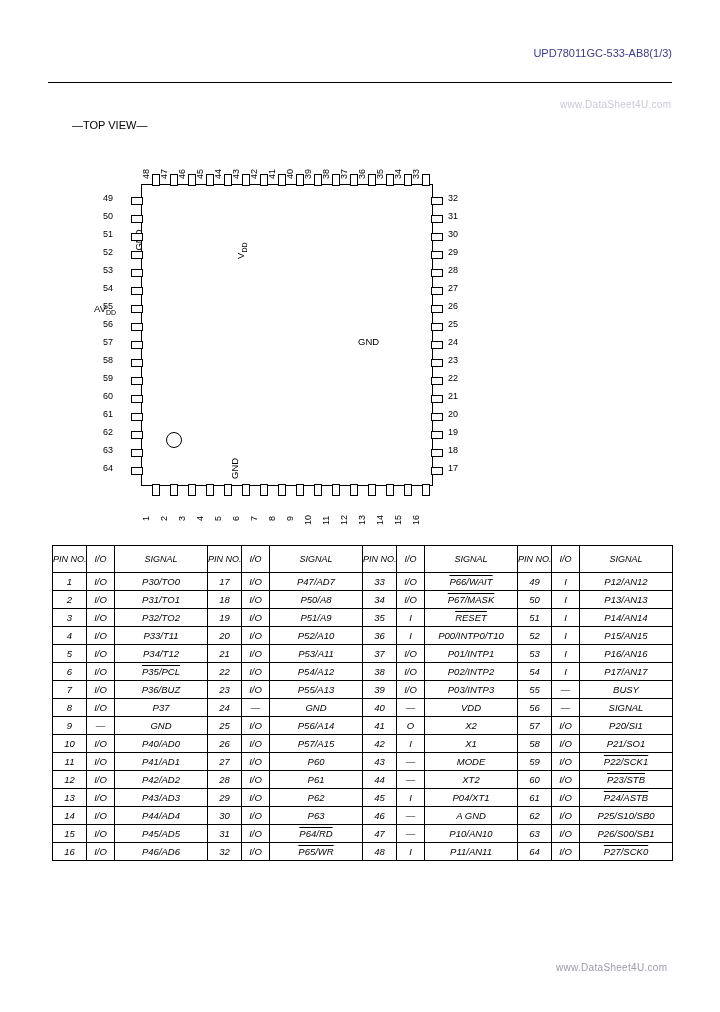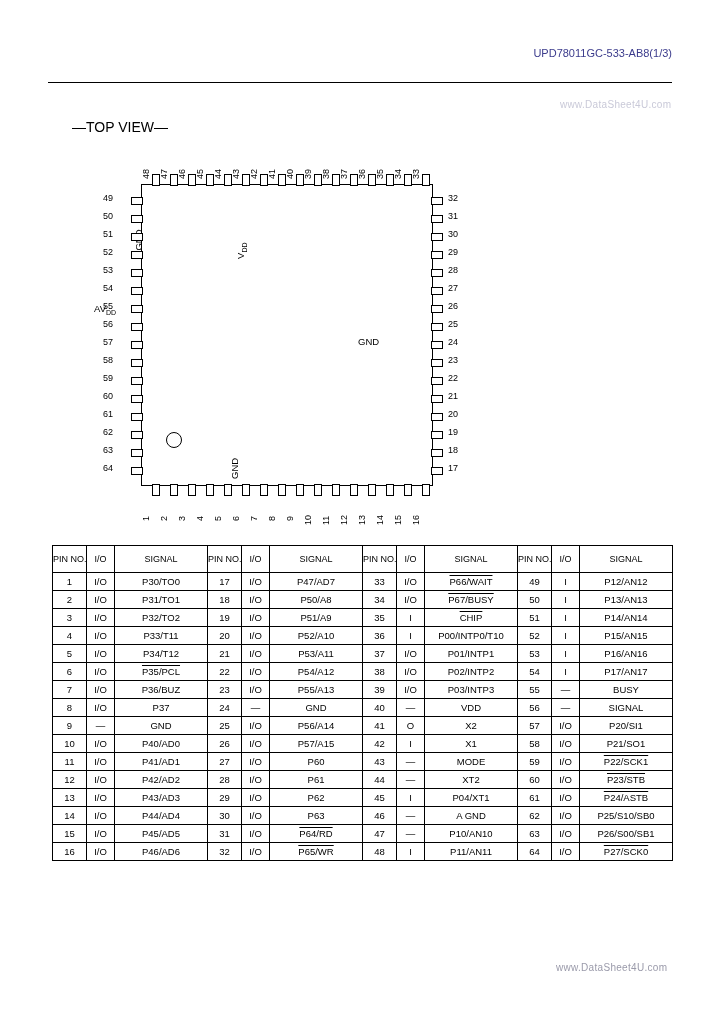"—TOP VIEW—" .subtitle { font-size: 14px -> 11px }
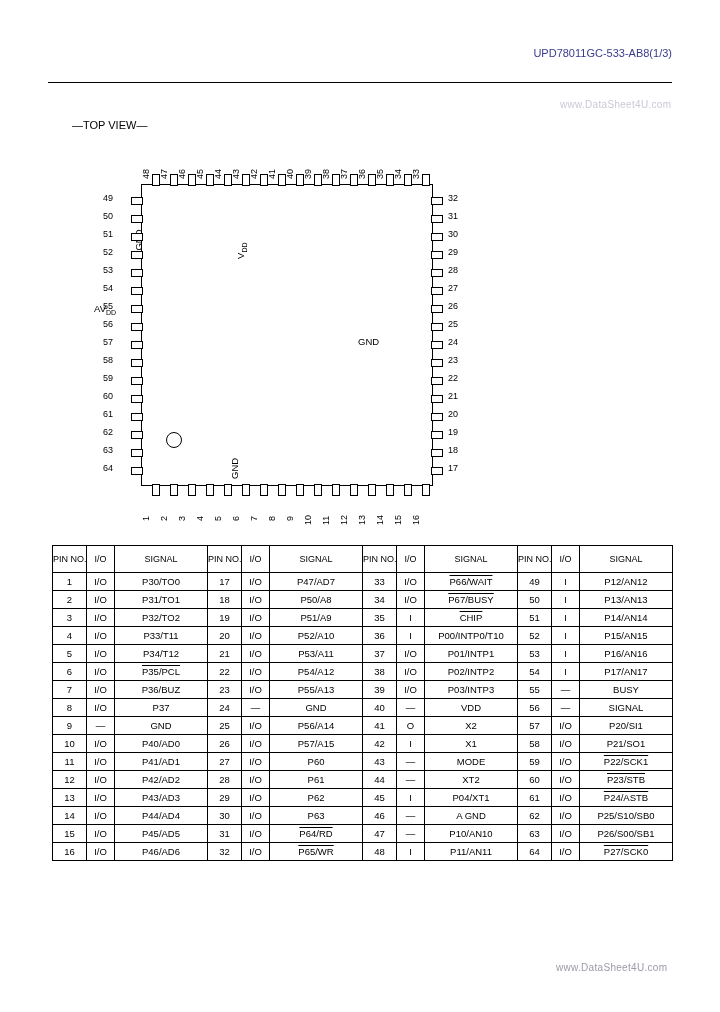"PIN NO." .tbl-wrap { font-style: none -> italic }
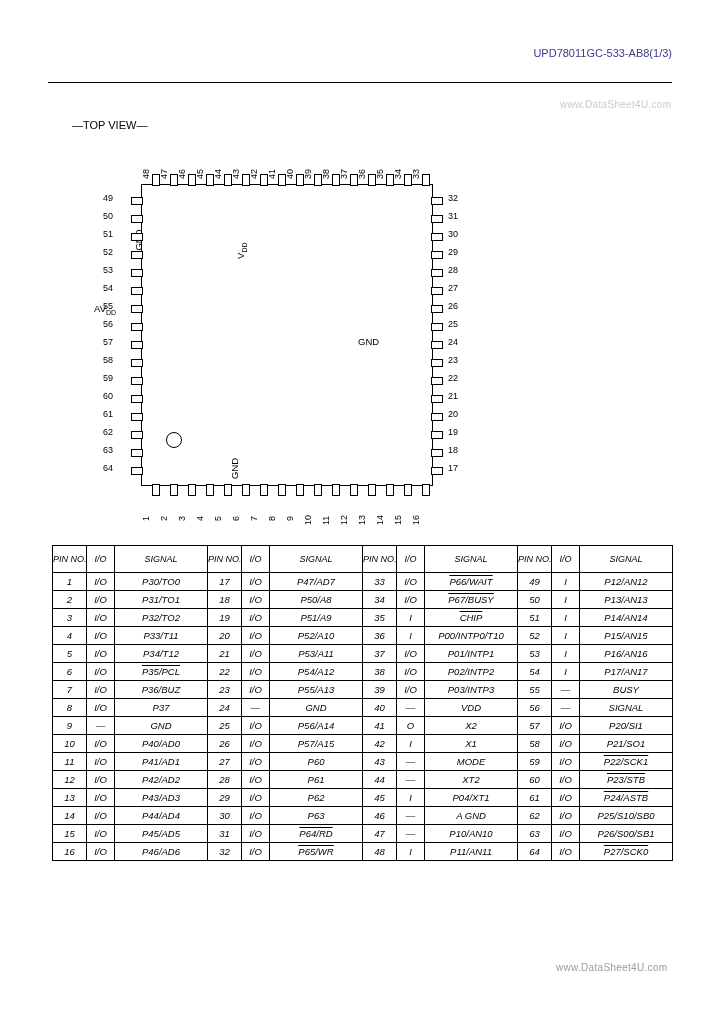"P67/BUSY" td.ovl { text: P67/BUSY -> P67/MASK }
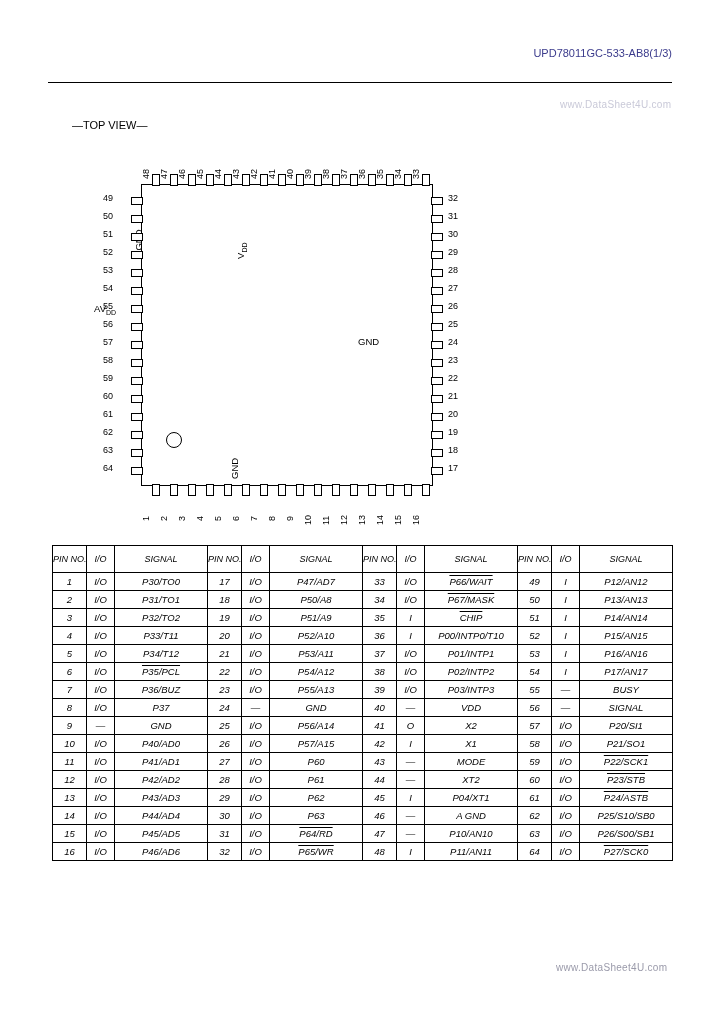"CHIP" td.ovl { text: CHIP -> RESET }
